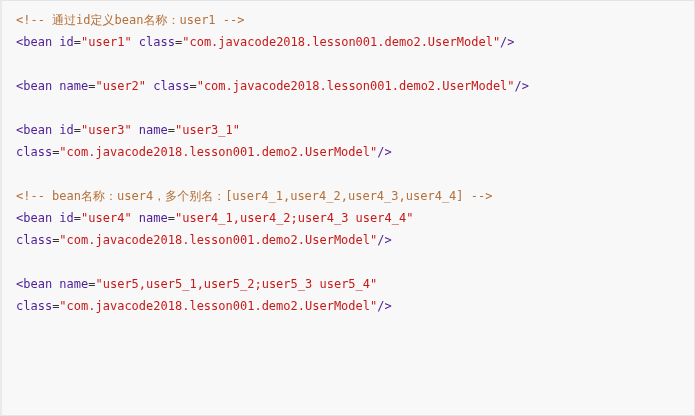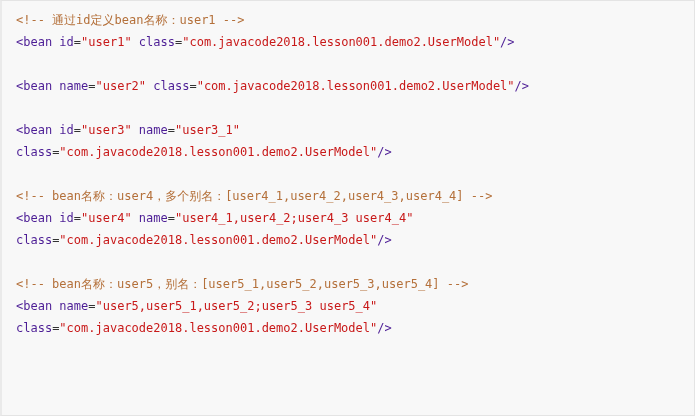"<!-- bean名称：user5，别名：[user5_1,user5_2,user5_3,user5_4]" div.line { html: <div><span>&lt;!-- bean名称：user5，别名：[user5_1,user5_2,user5_3,user5_4] --&gt;</span></div> -> none }
